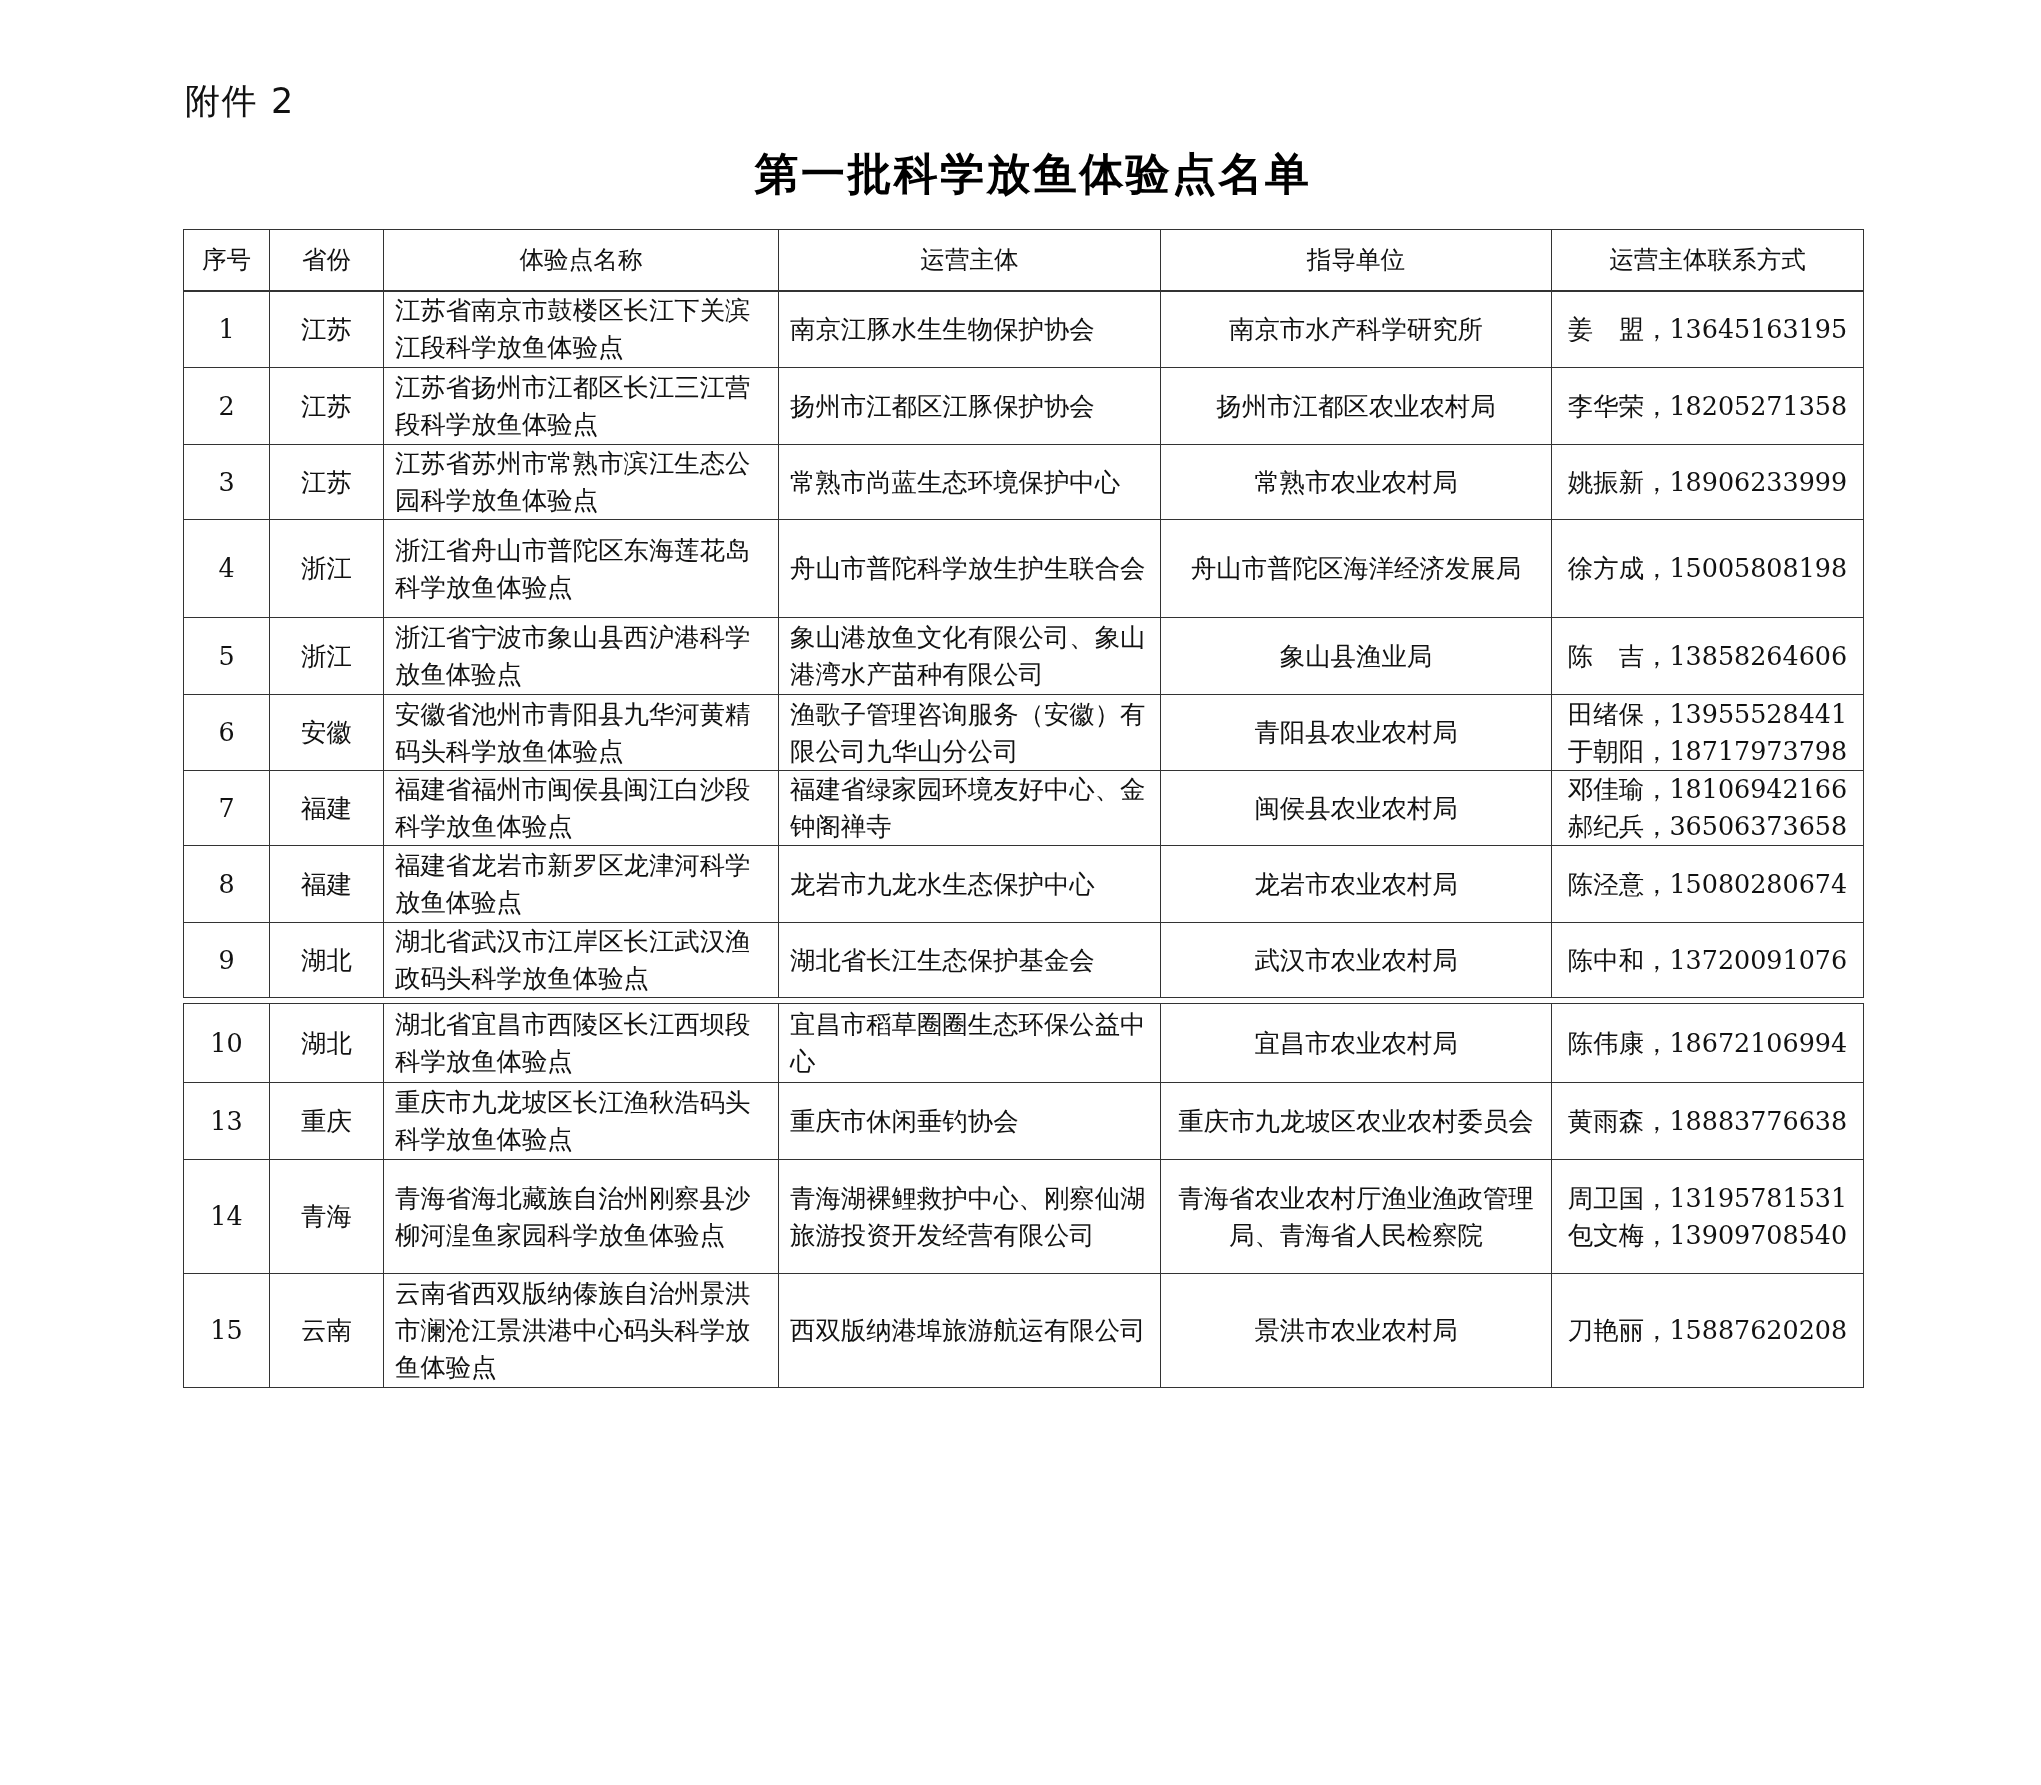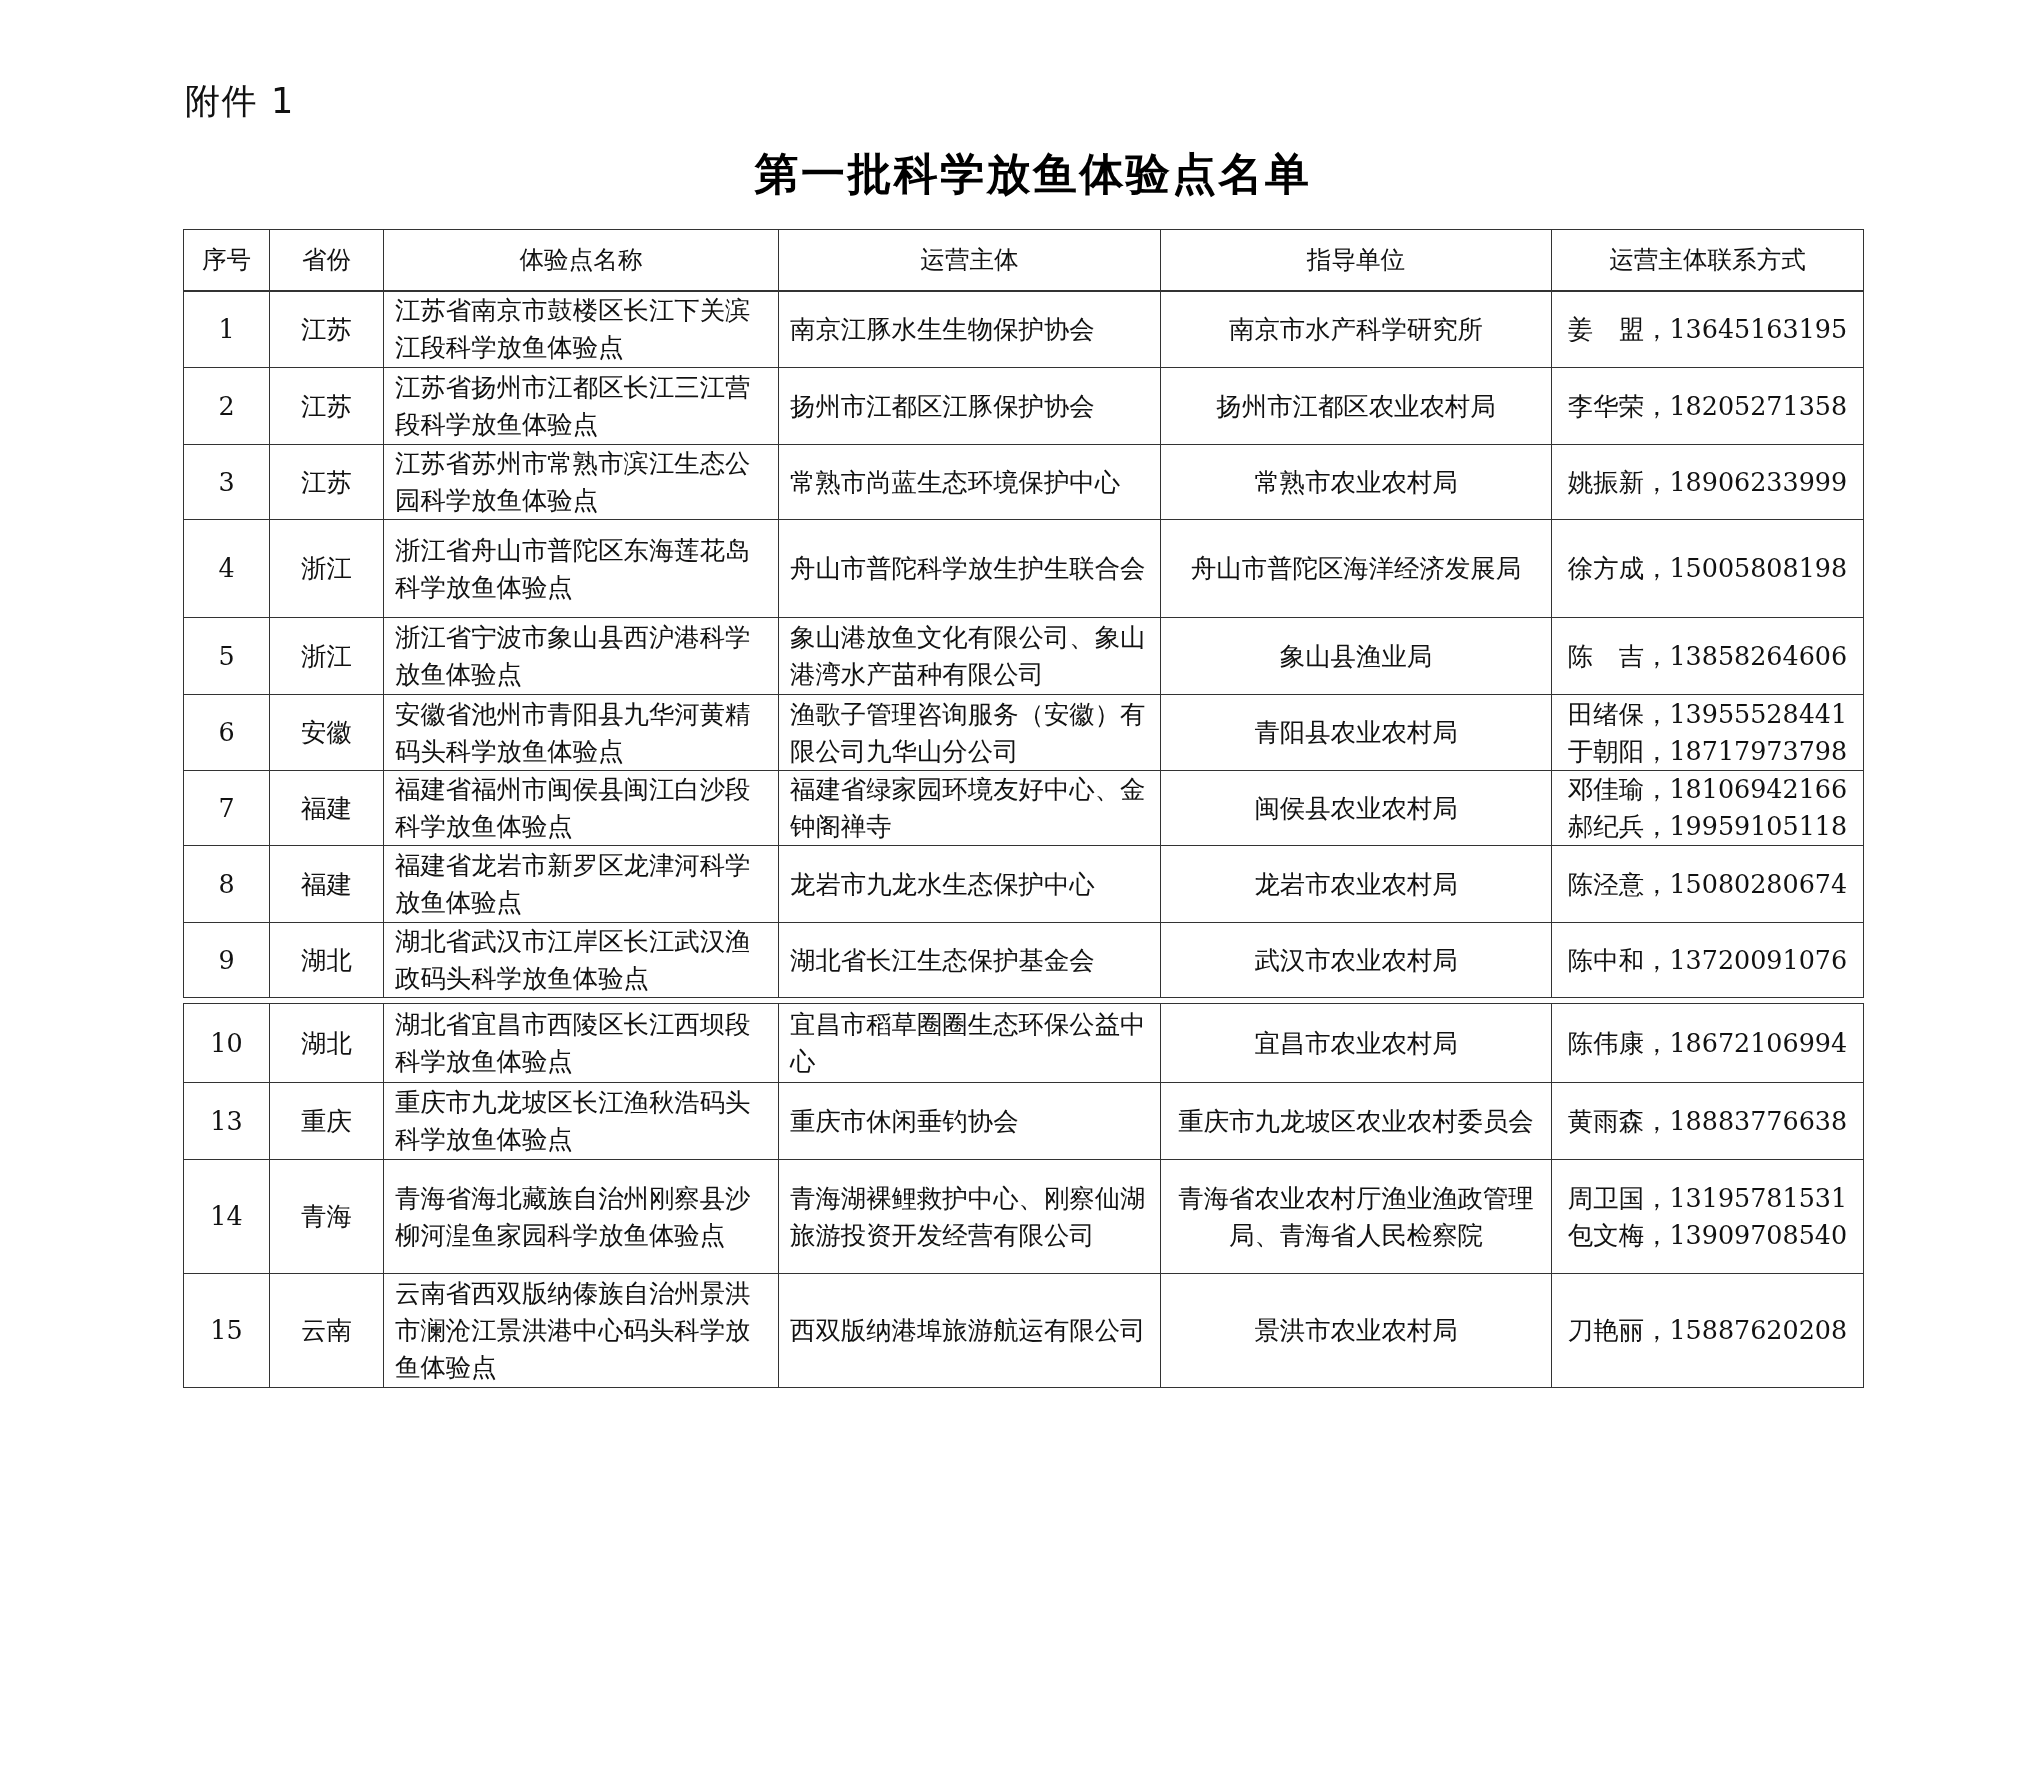"附件 1" div.attach { text: 1 -> 2 }
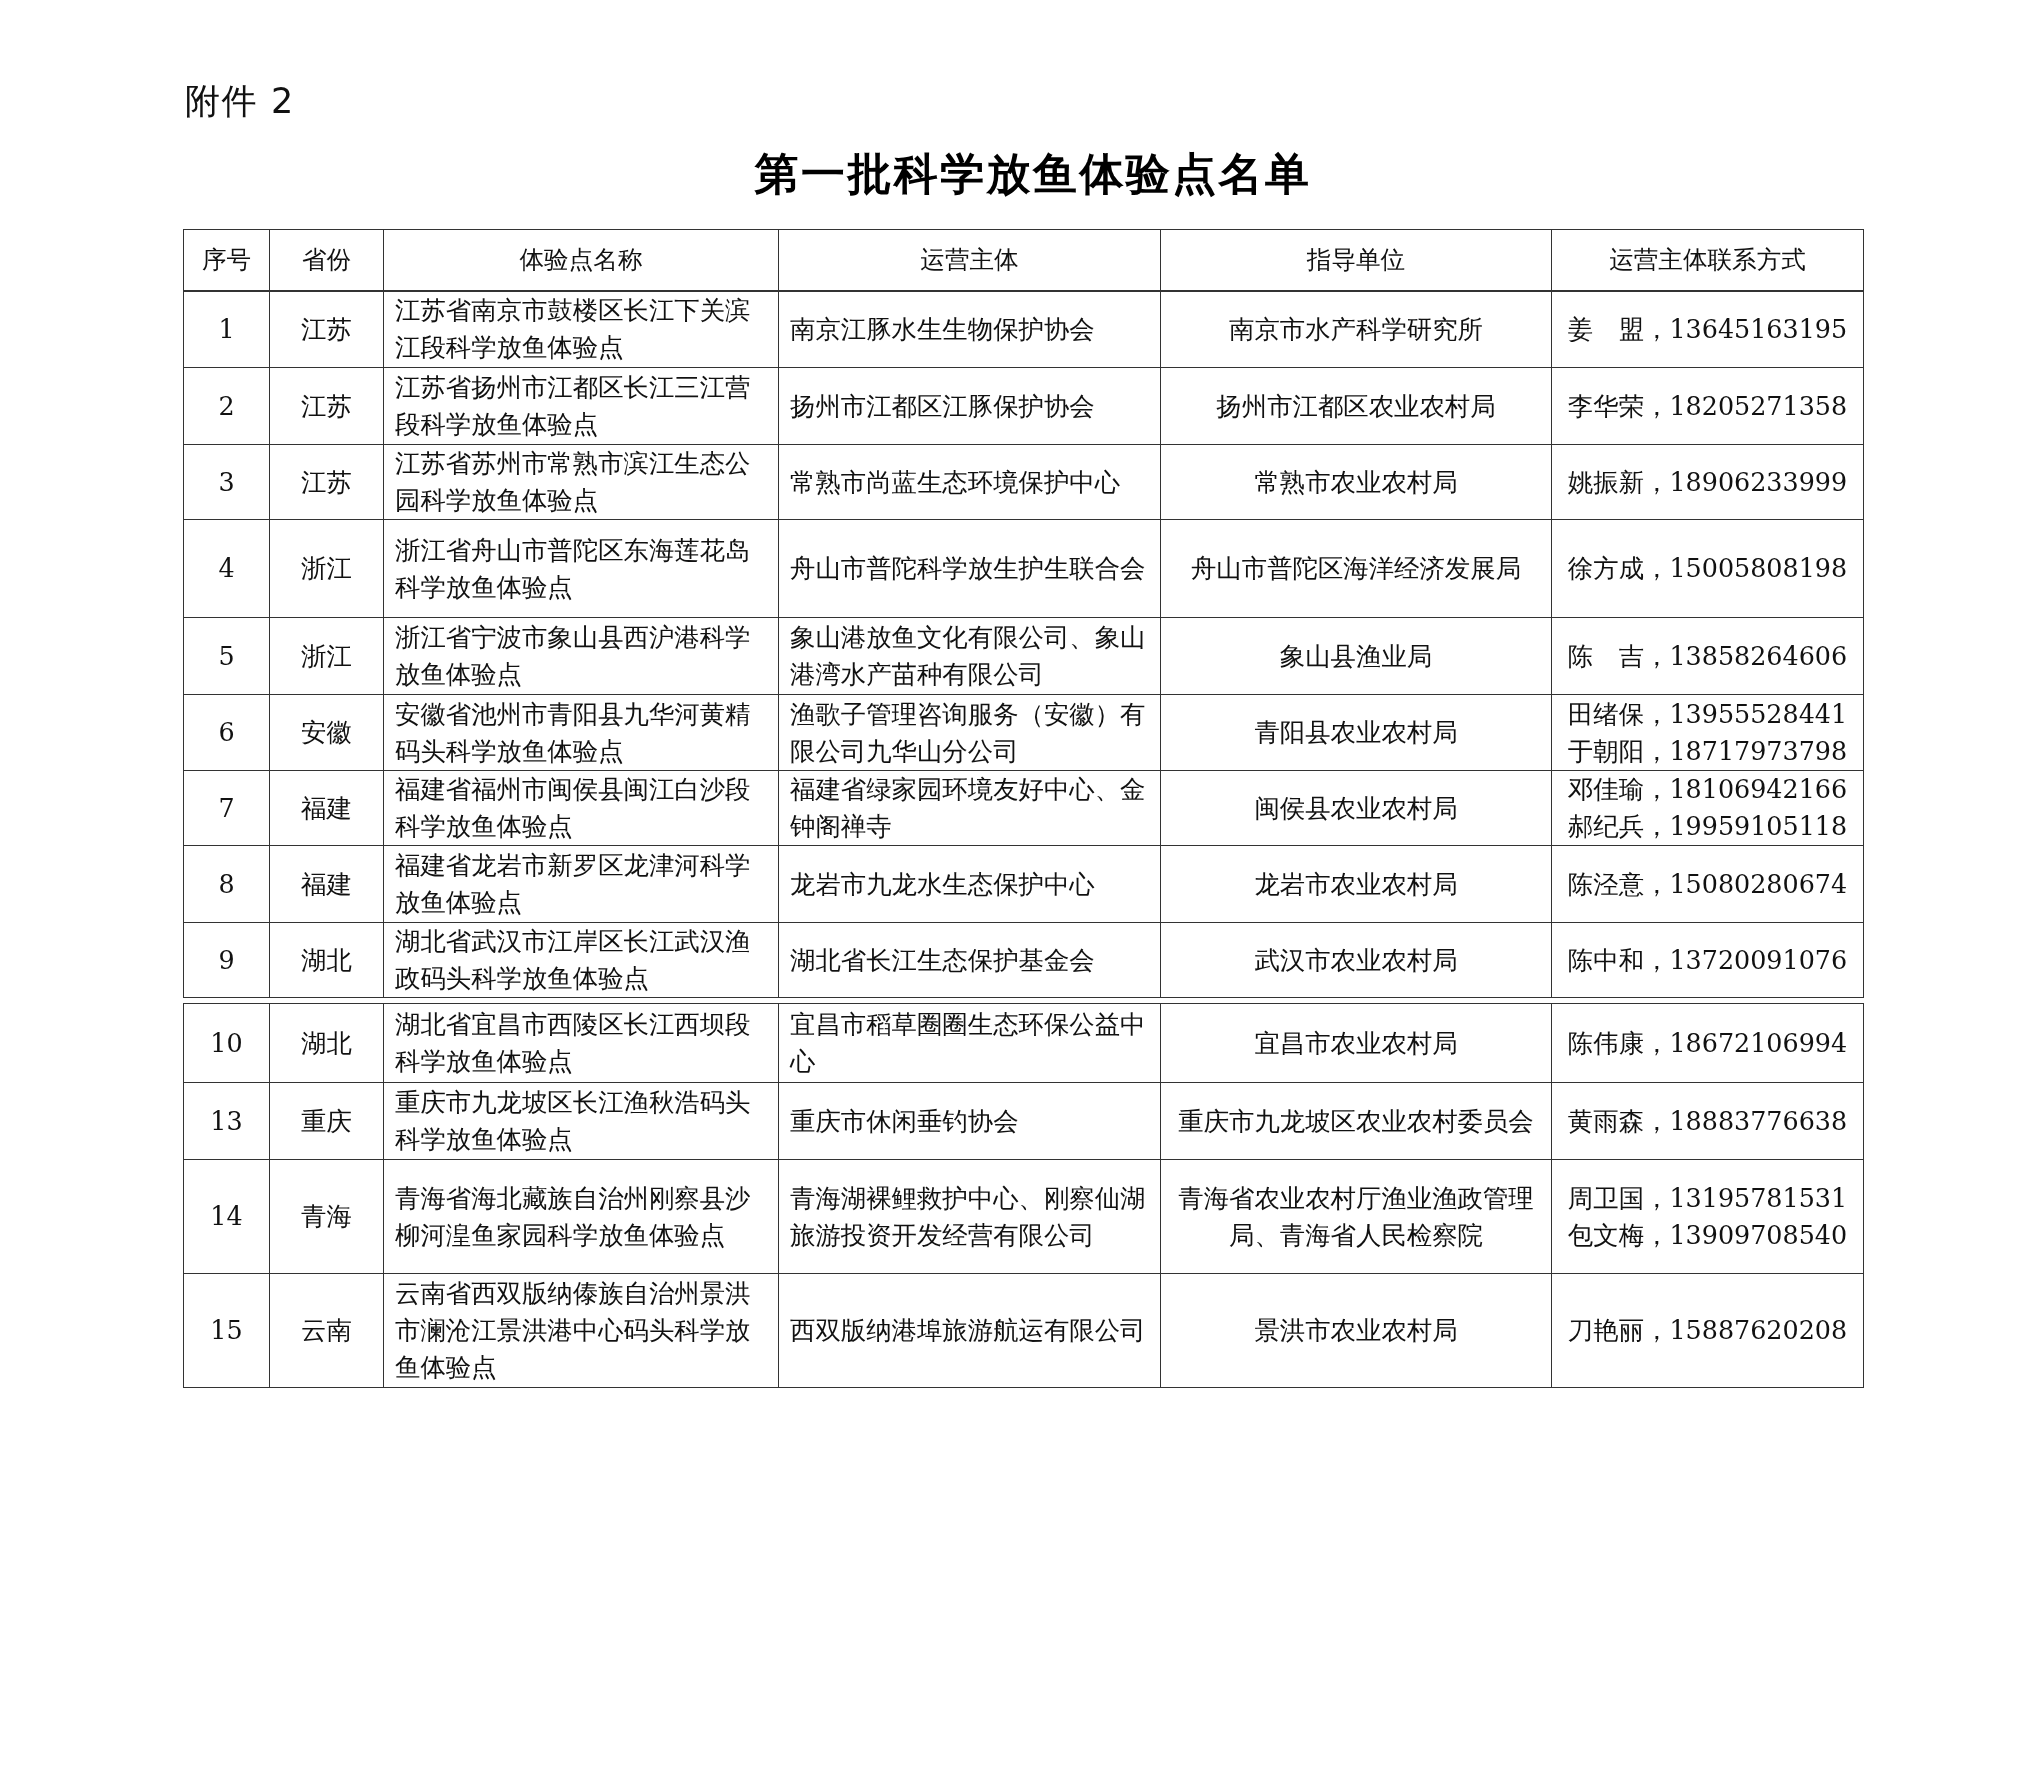"郝纪兵，19959105118" div { text: 19959105118 -> 36506373658 }
